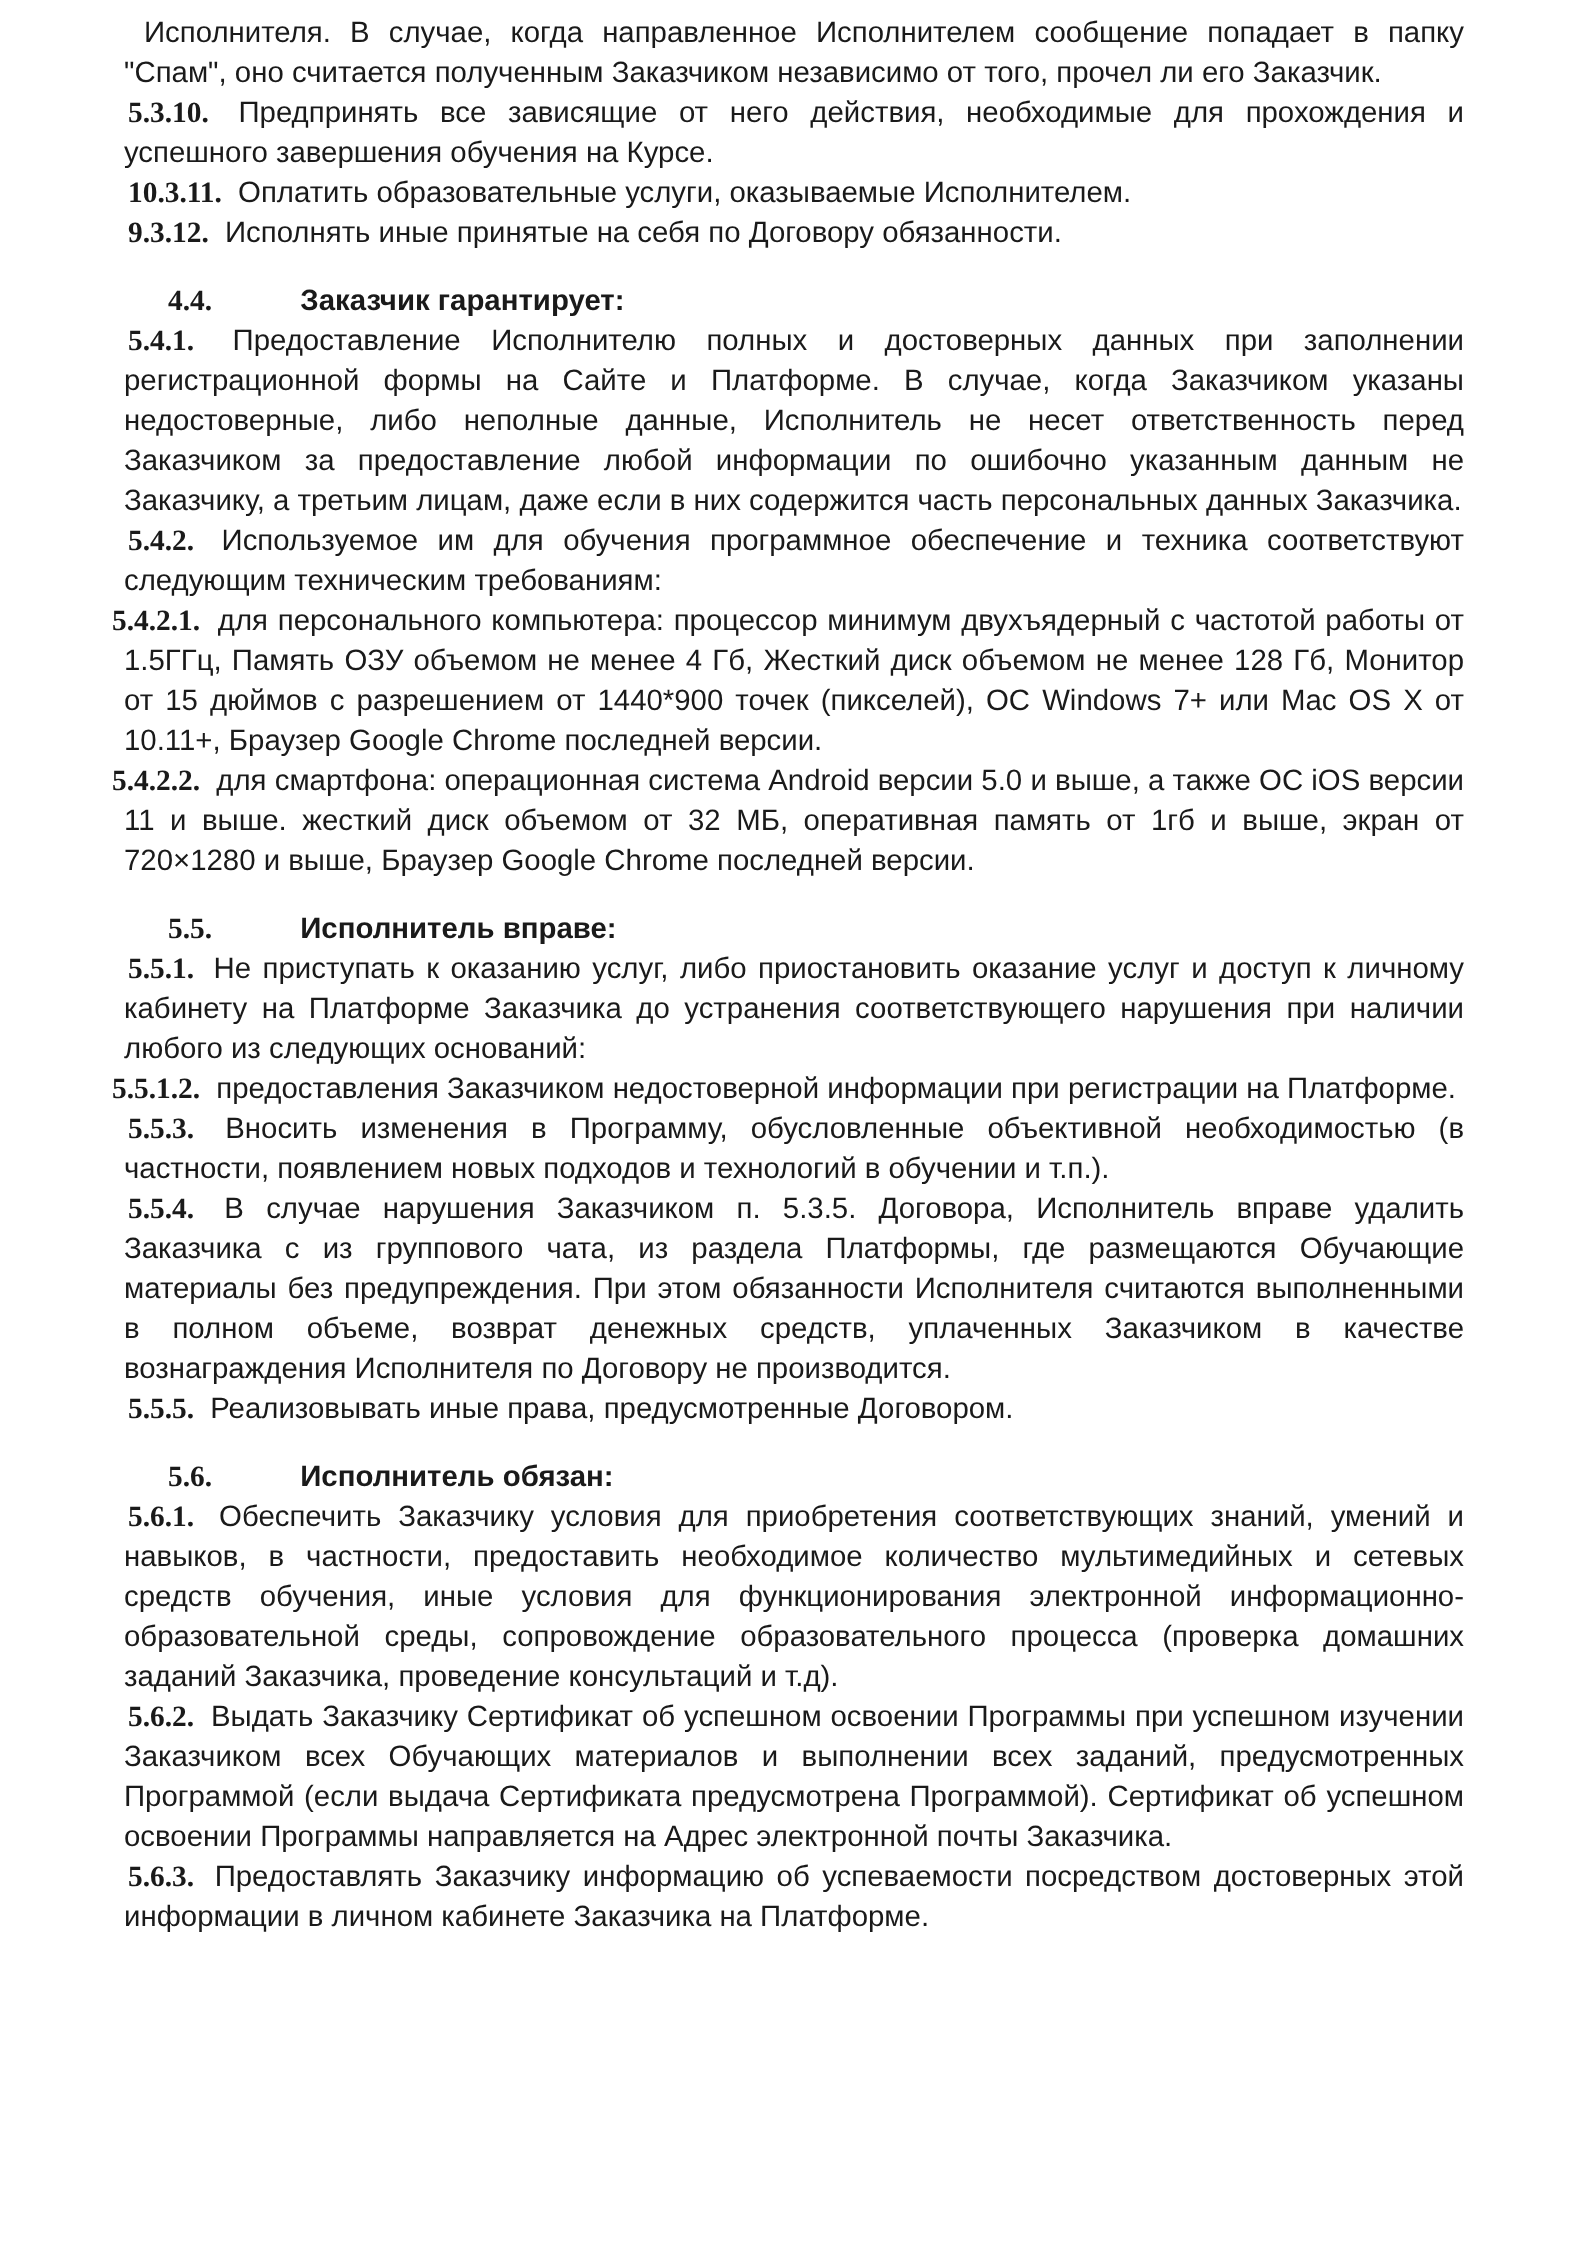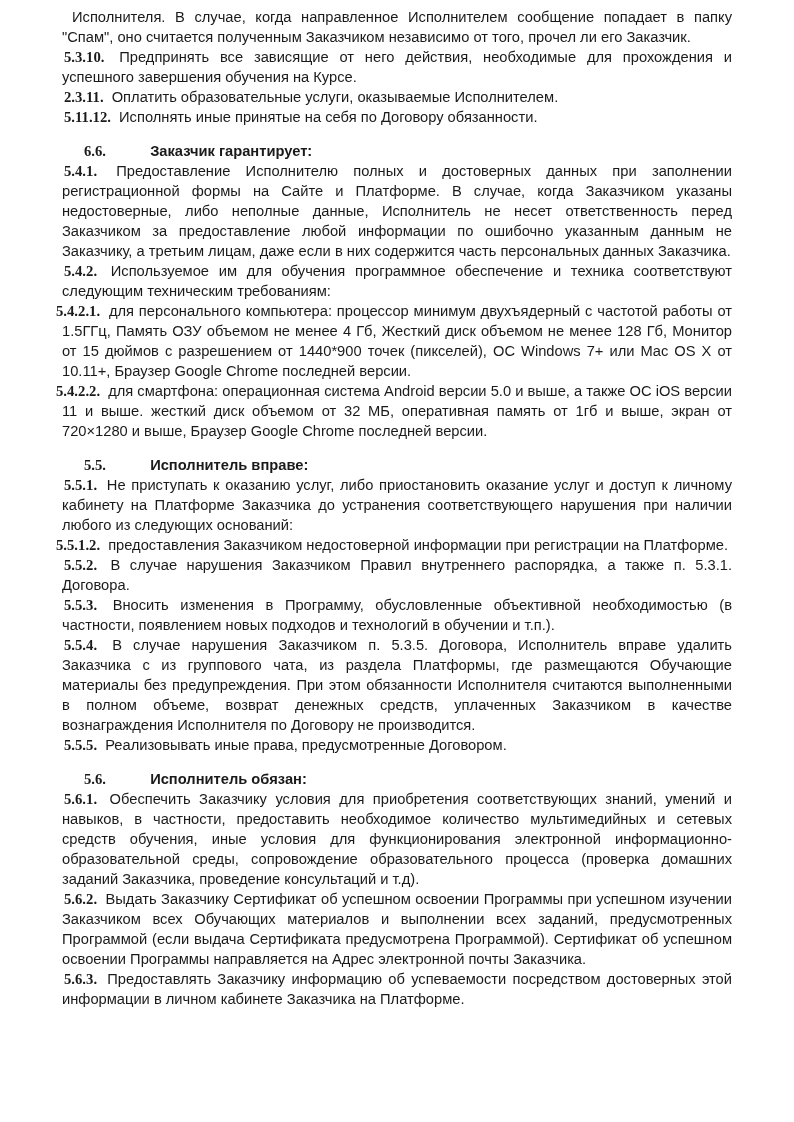"2.3.11." span.num { text: 2.3.11 -> 10.3.11 }
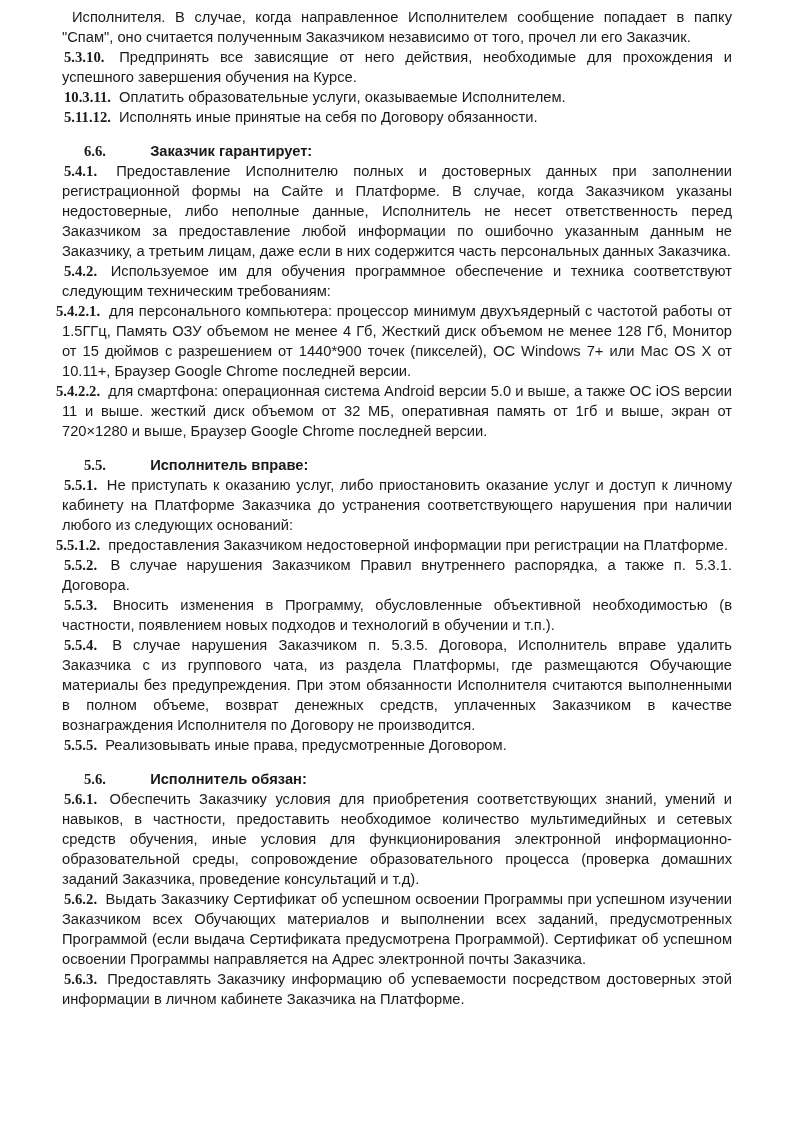"5.11.12." span.num { text: 5.11.12 -> 9.3.12 }
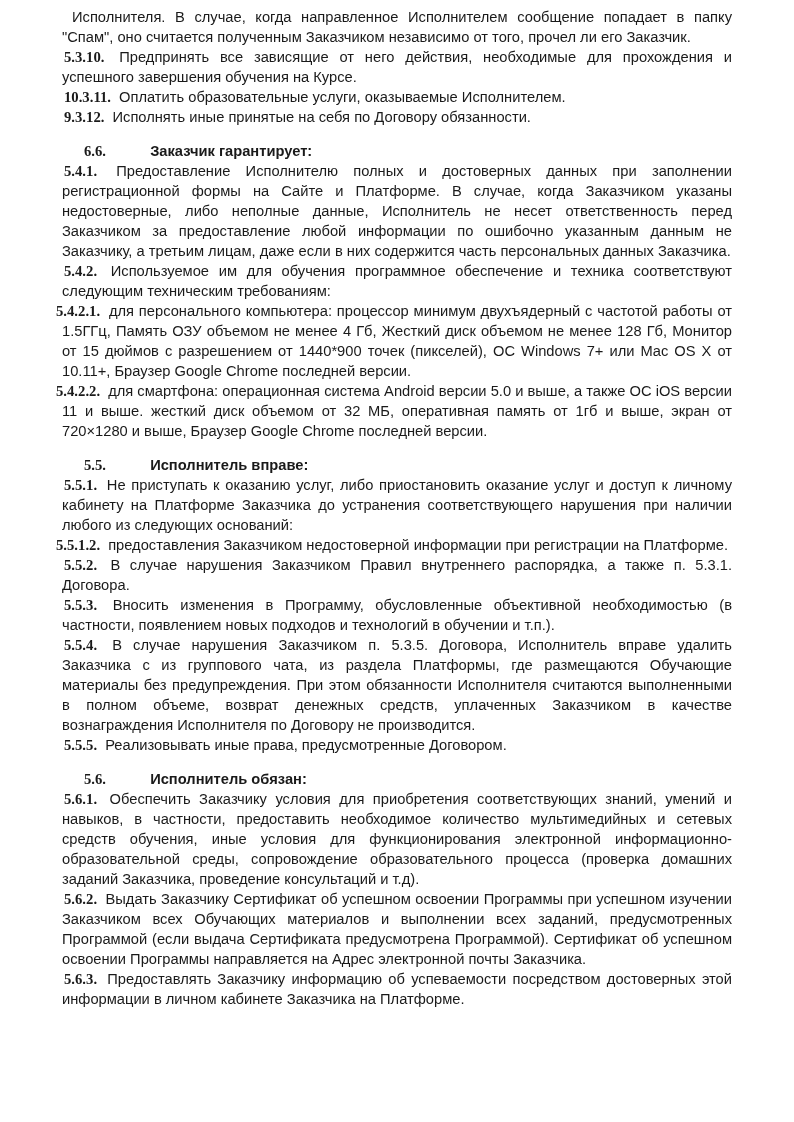"6.6." span.num { text: 6.6 -> 4.4 }
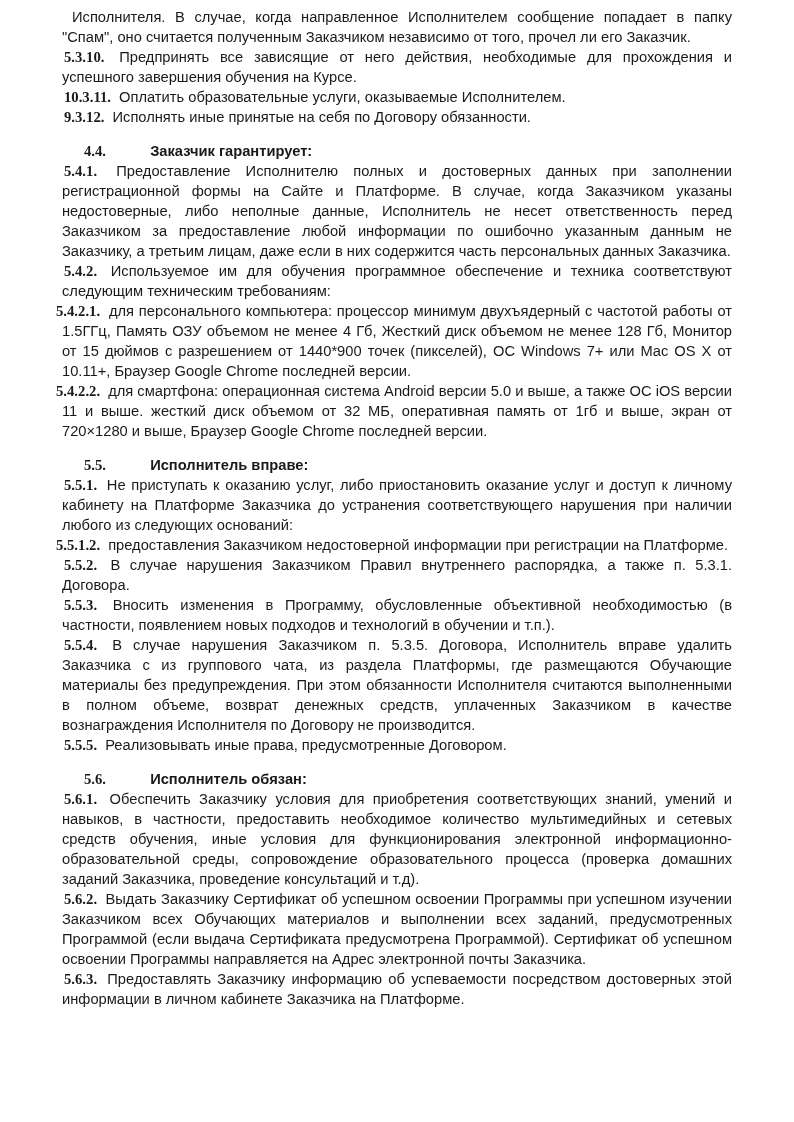"5.5.2. В случае нарушения Заказчиком" p.para { html: <p><span>5.5.2.</span> <span>В случае нарушения Заказчиком Правил внутреннего распорядка, а также п. 5.3.1. Договора.</span></p> -> none }
